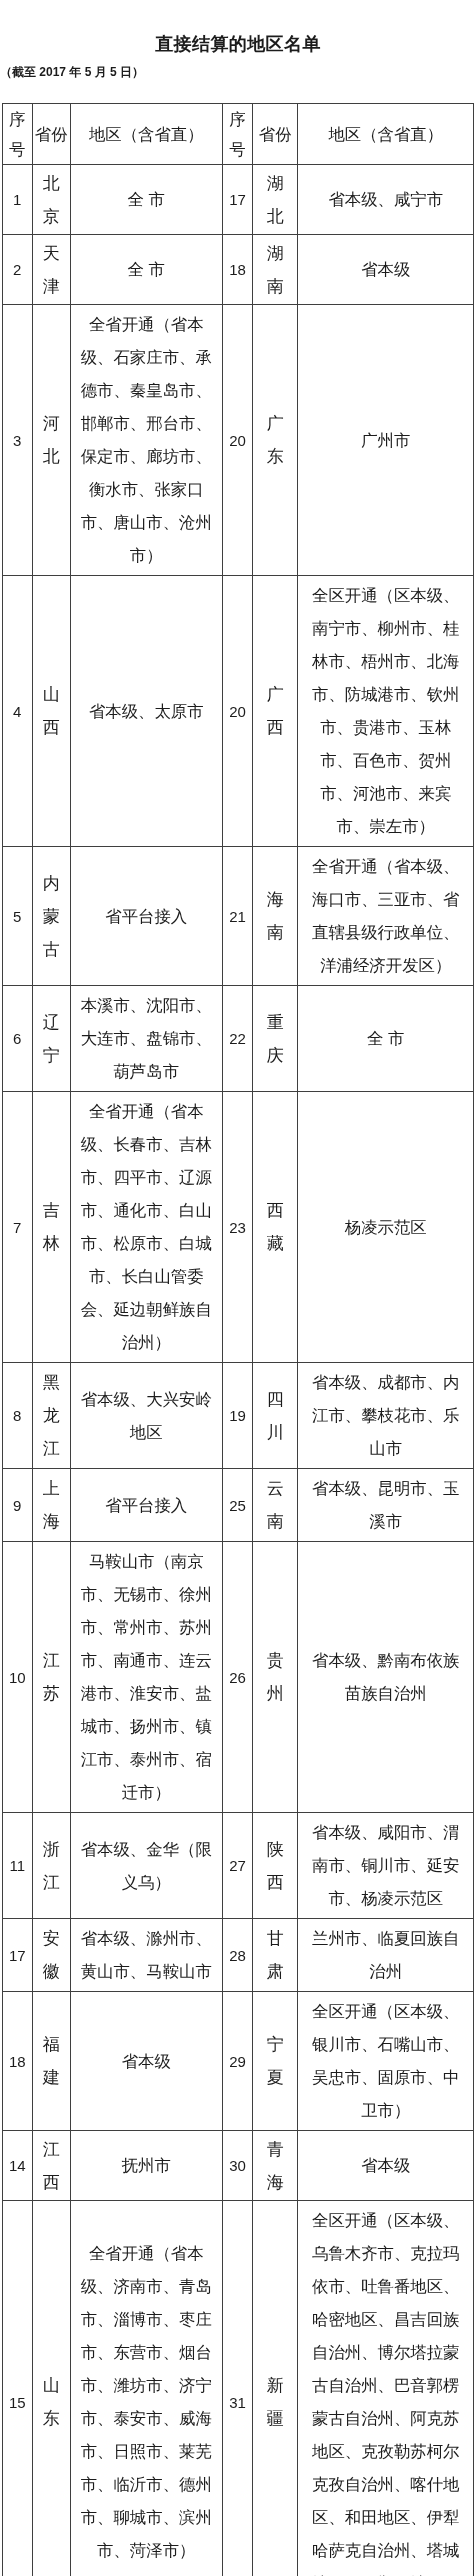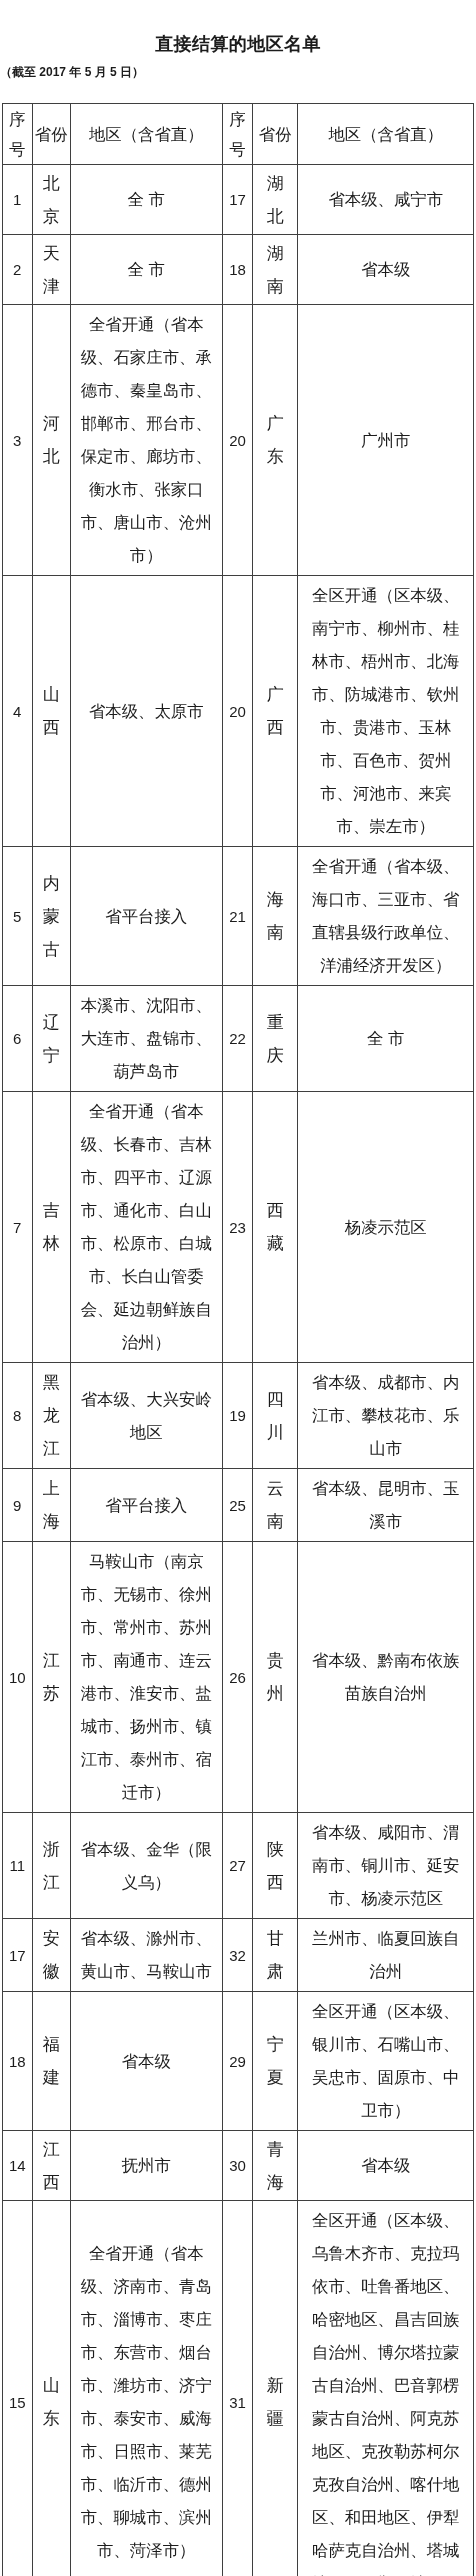"32" td.no { text: 32 -> 28 }
